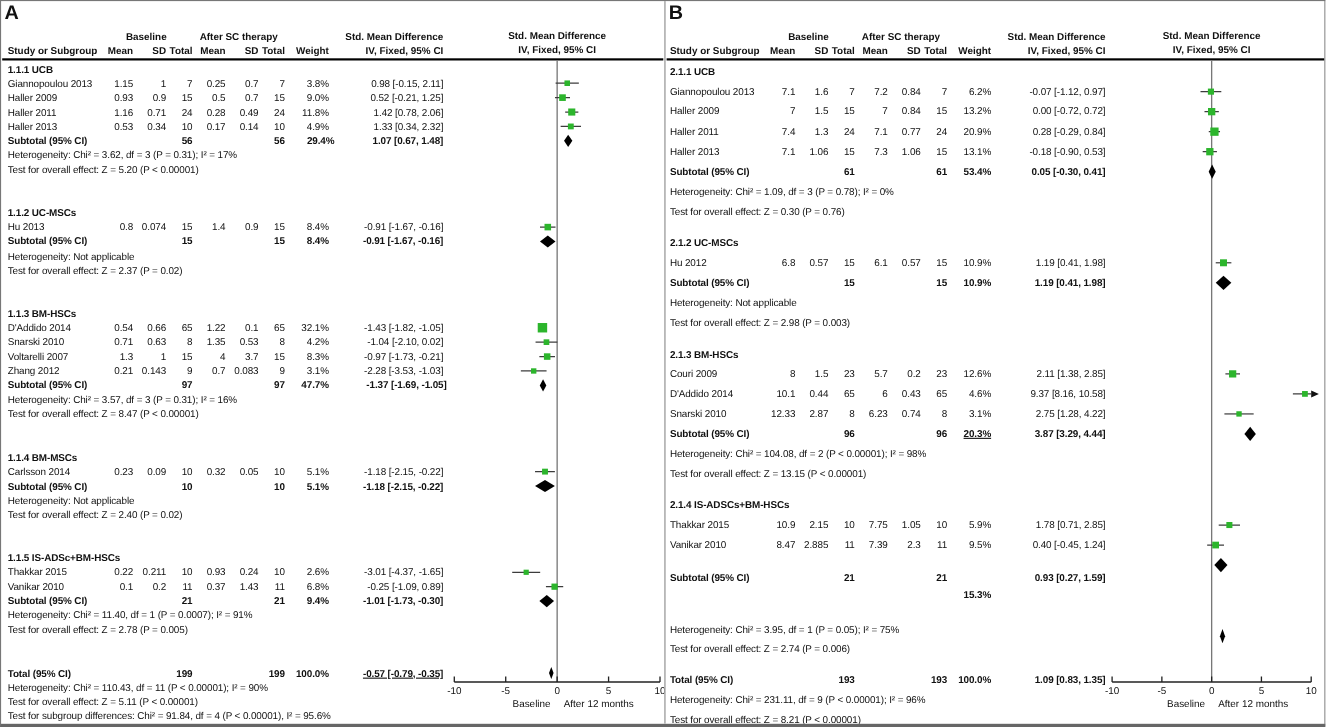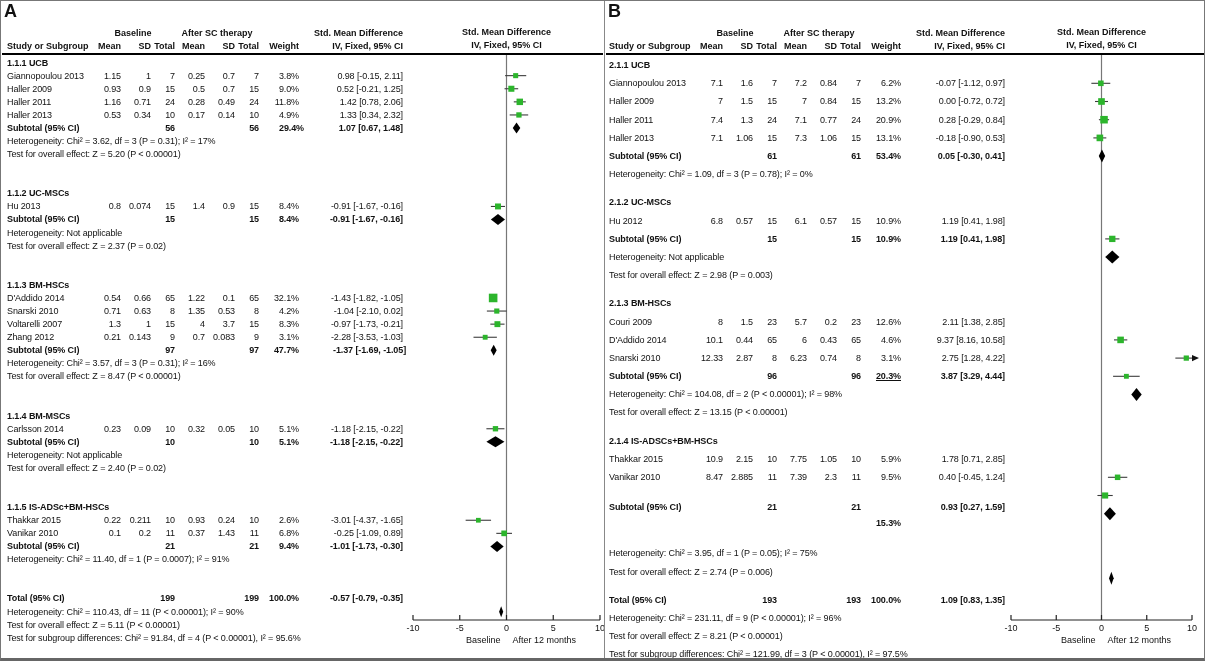"Test for overall effect: Z = 0.30" div.row { html: none -> <div> <div>Test for overall effect: Z = 0.30 (P = 0.76)</div> </div> }
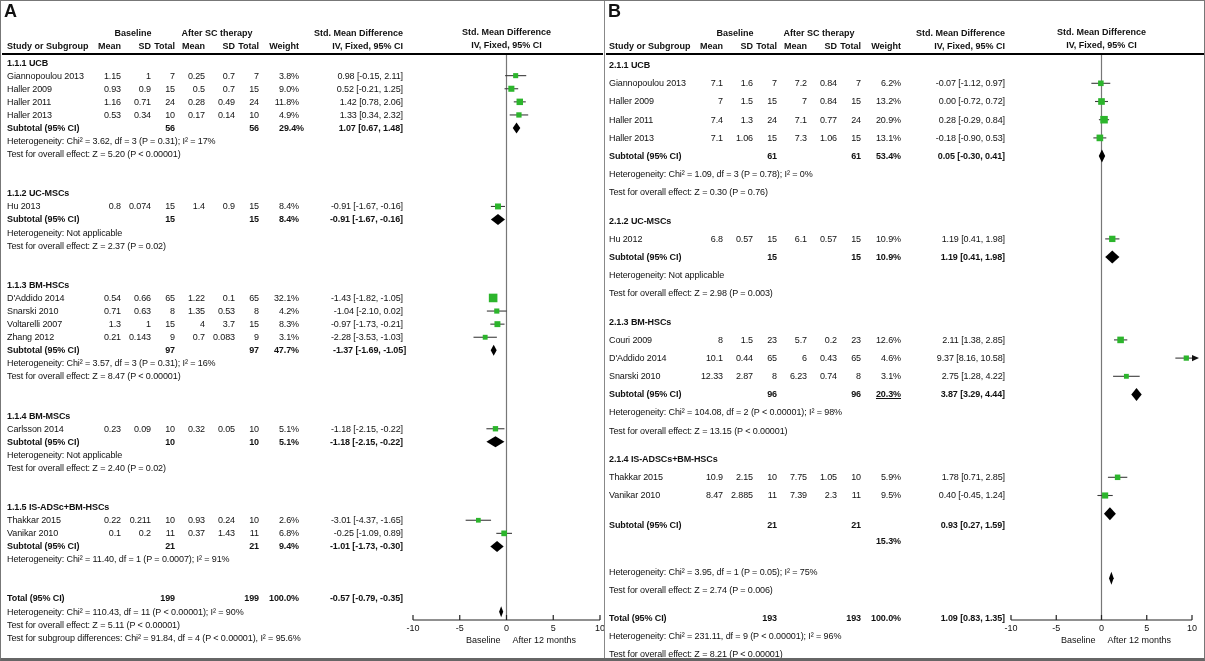"Test for overall effect: Z = 2.78" div.row { html: none -> <div> <div>Test for overall effect: Z = 2.78 (P = 0.005)</div> </div> }
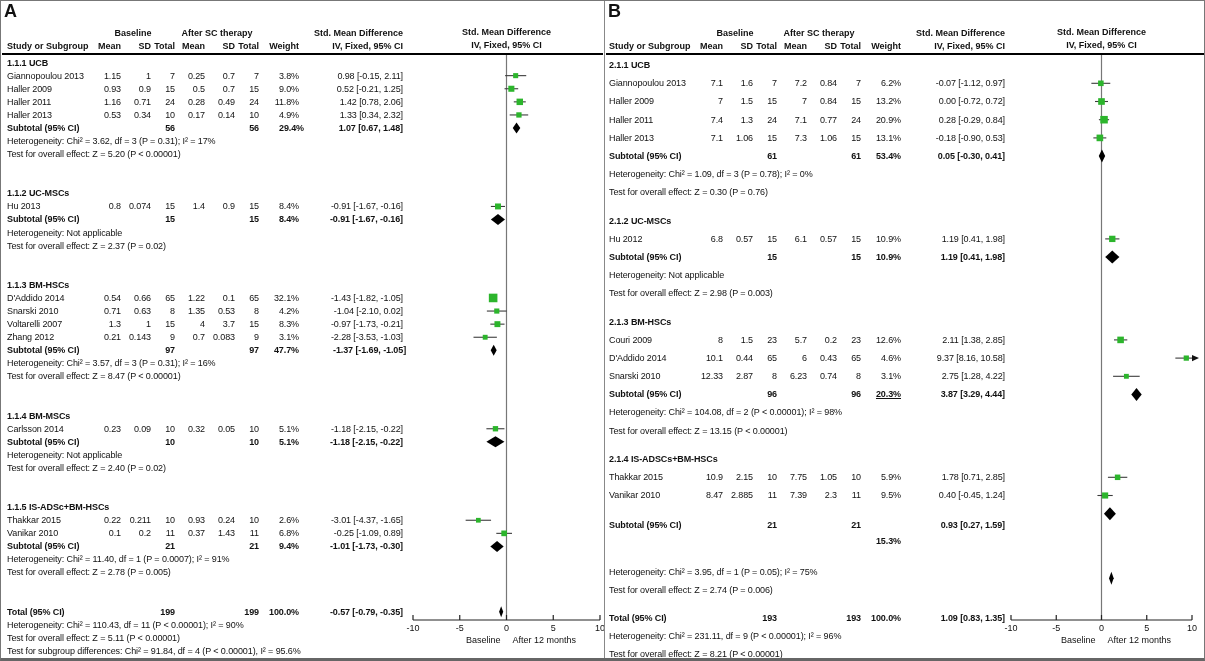"-0.57 [-0.79, -0.35]" span.c { text-decoration: none -> underline }
